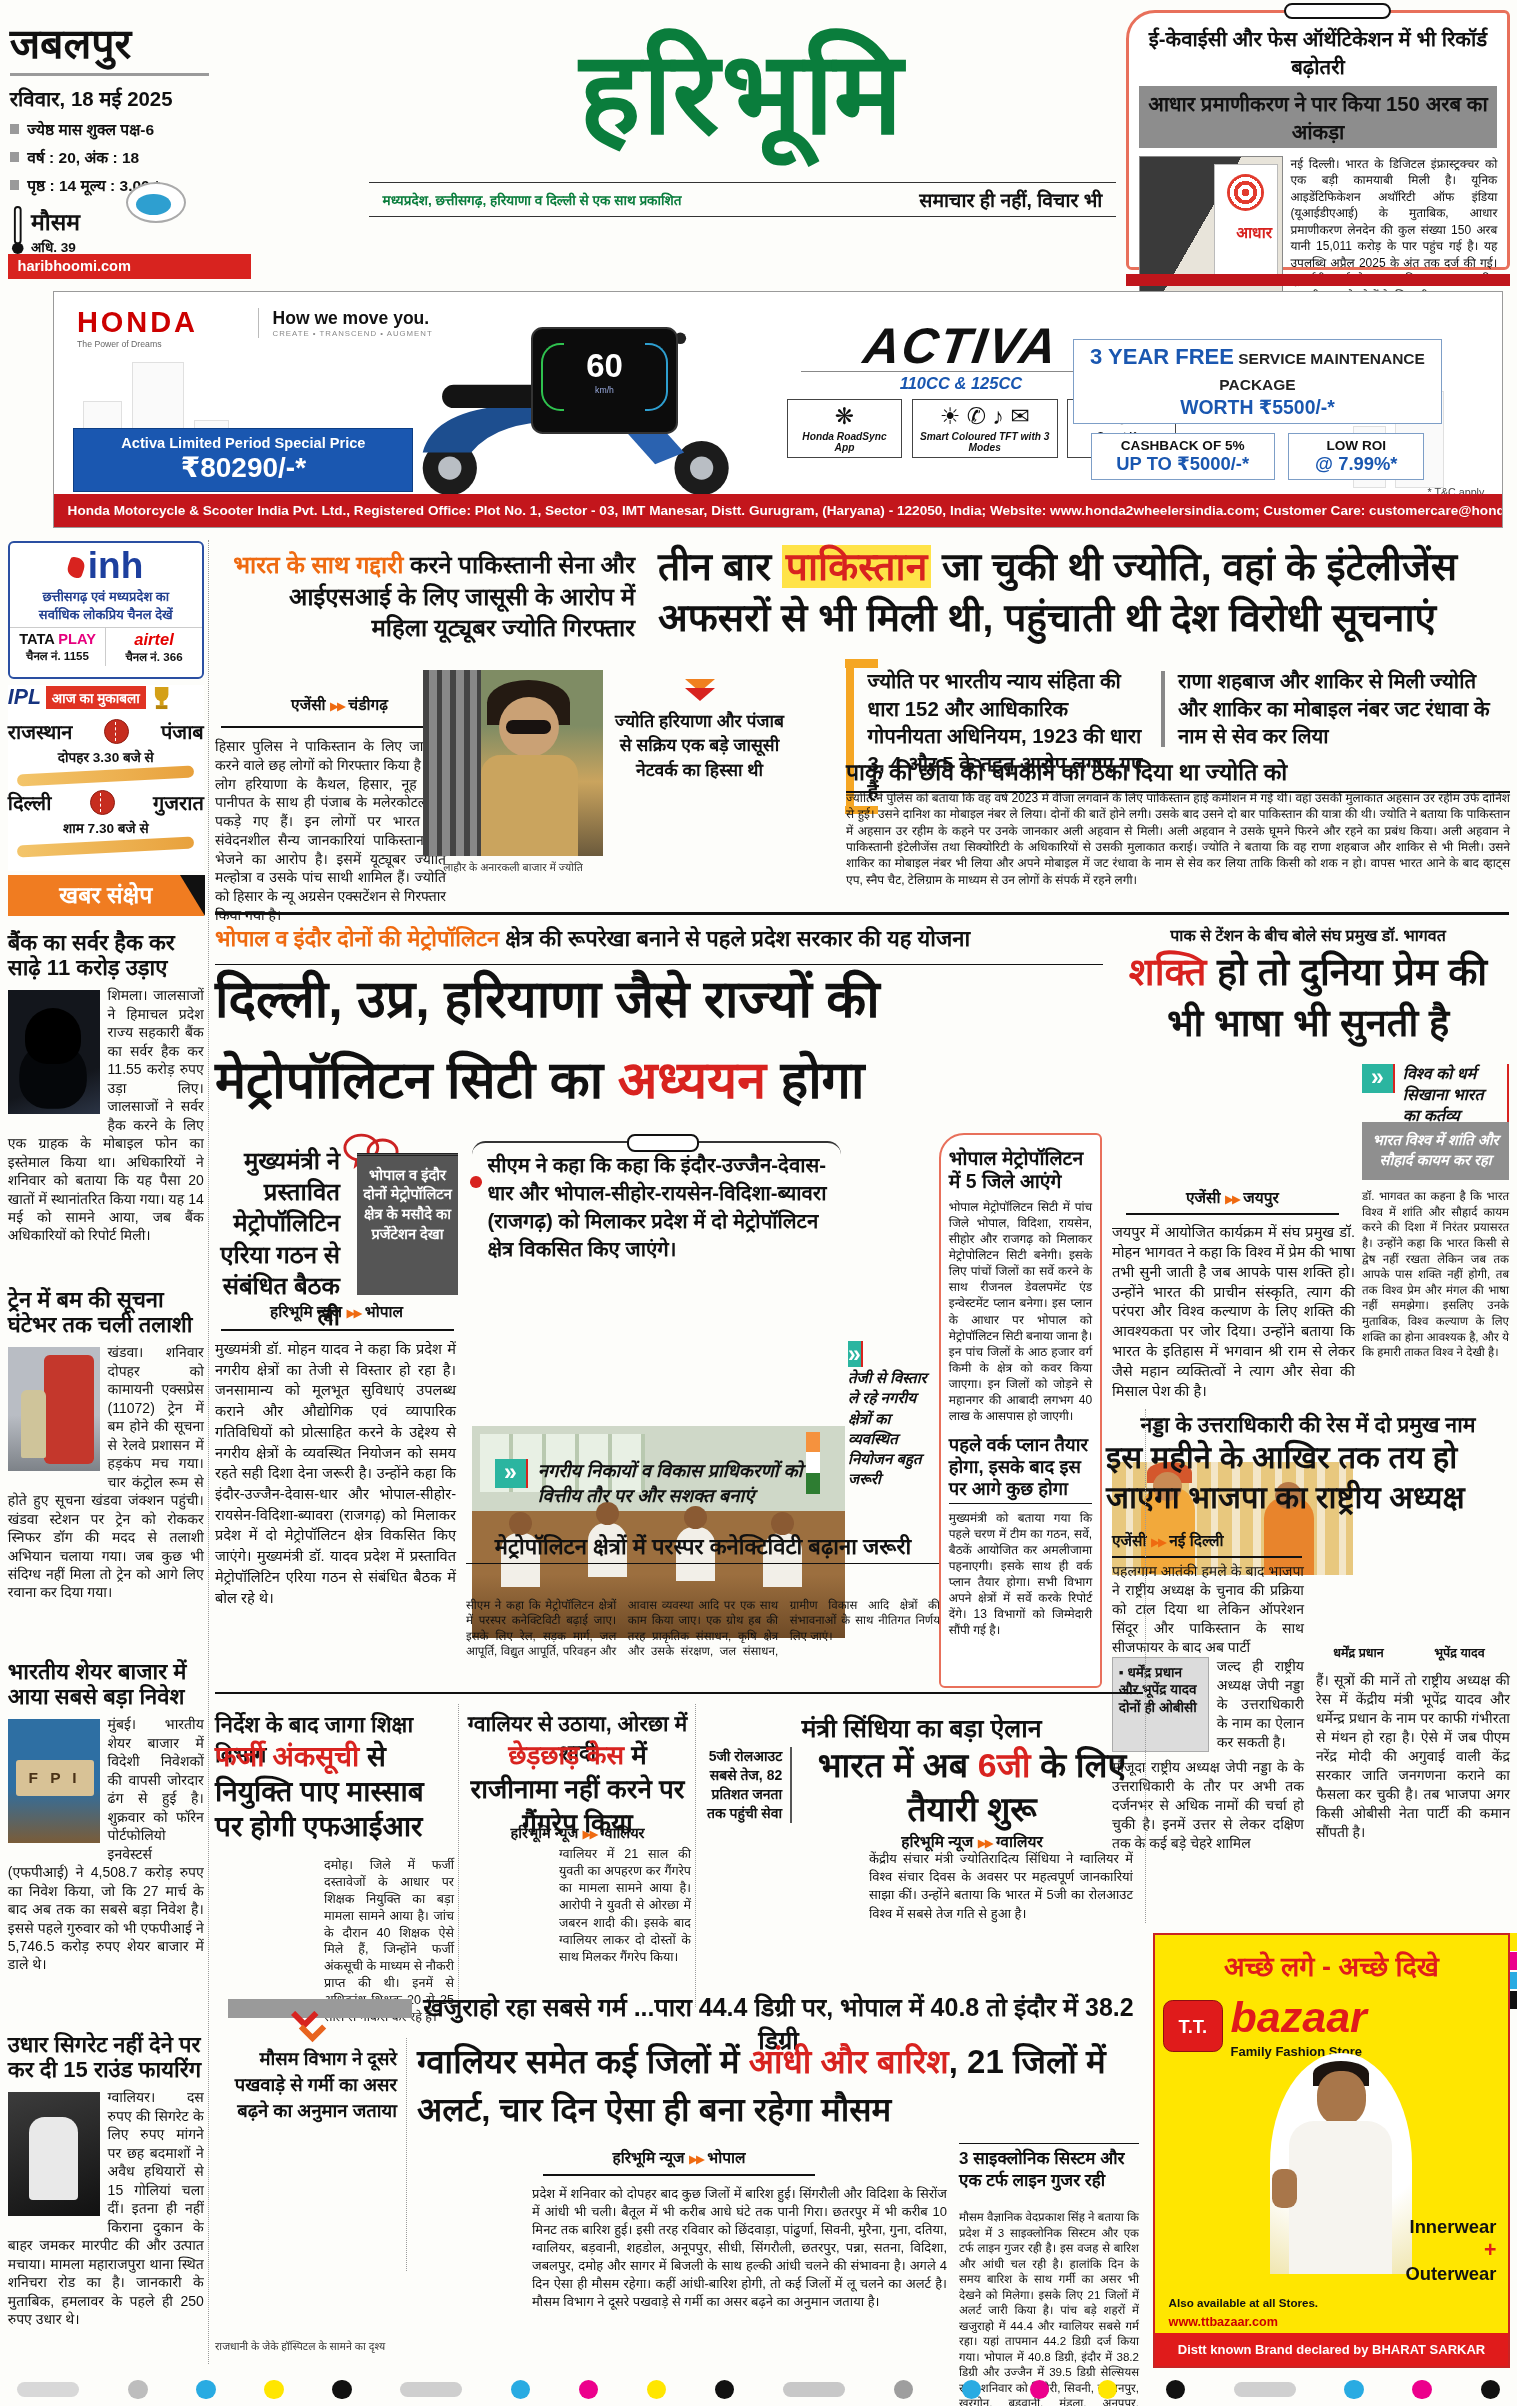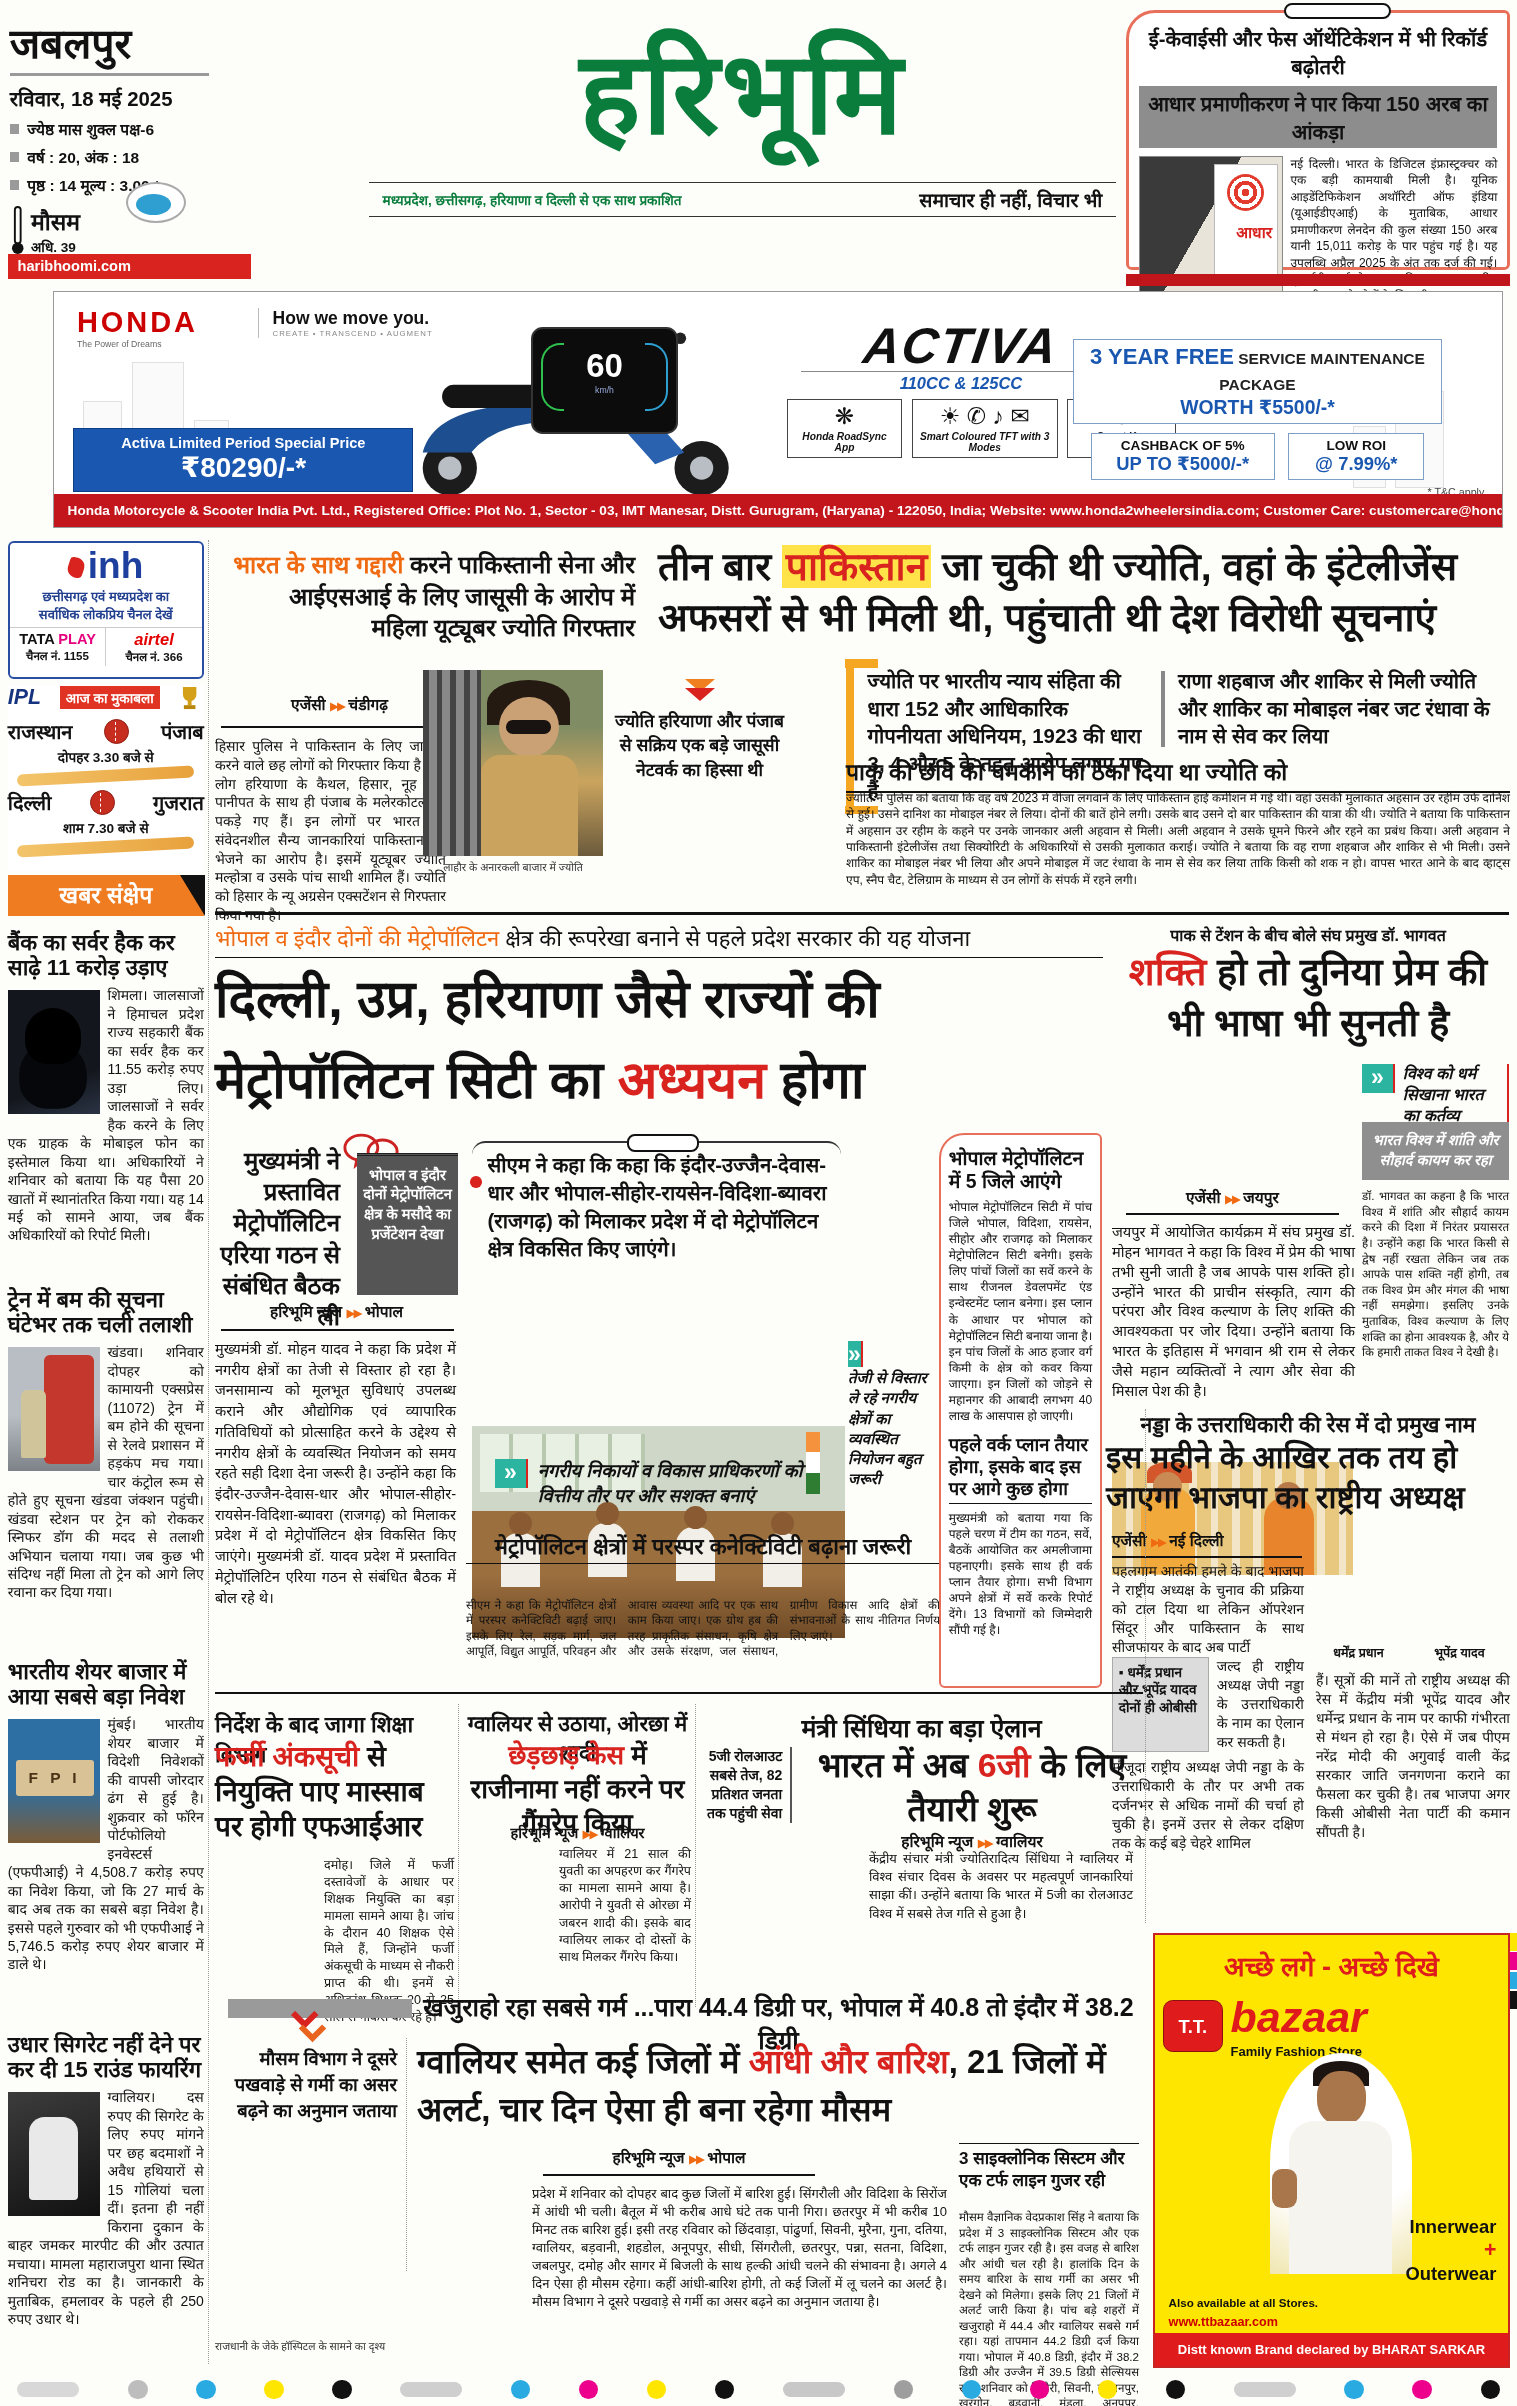"IPL" #ipl .top { gap: 19px -> 5px }
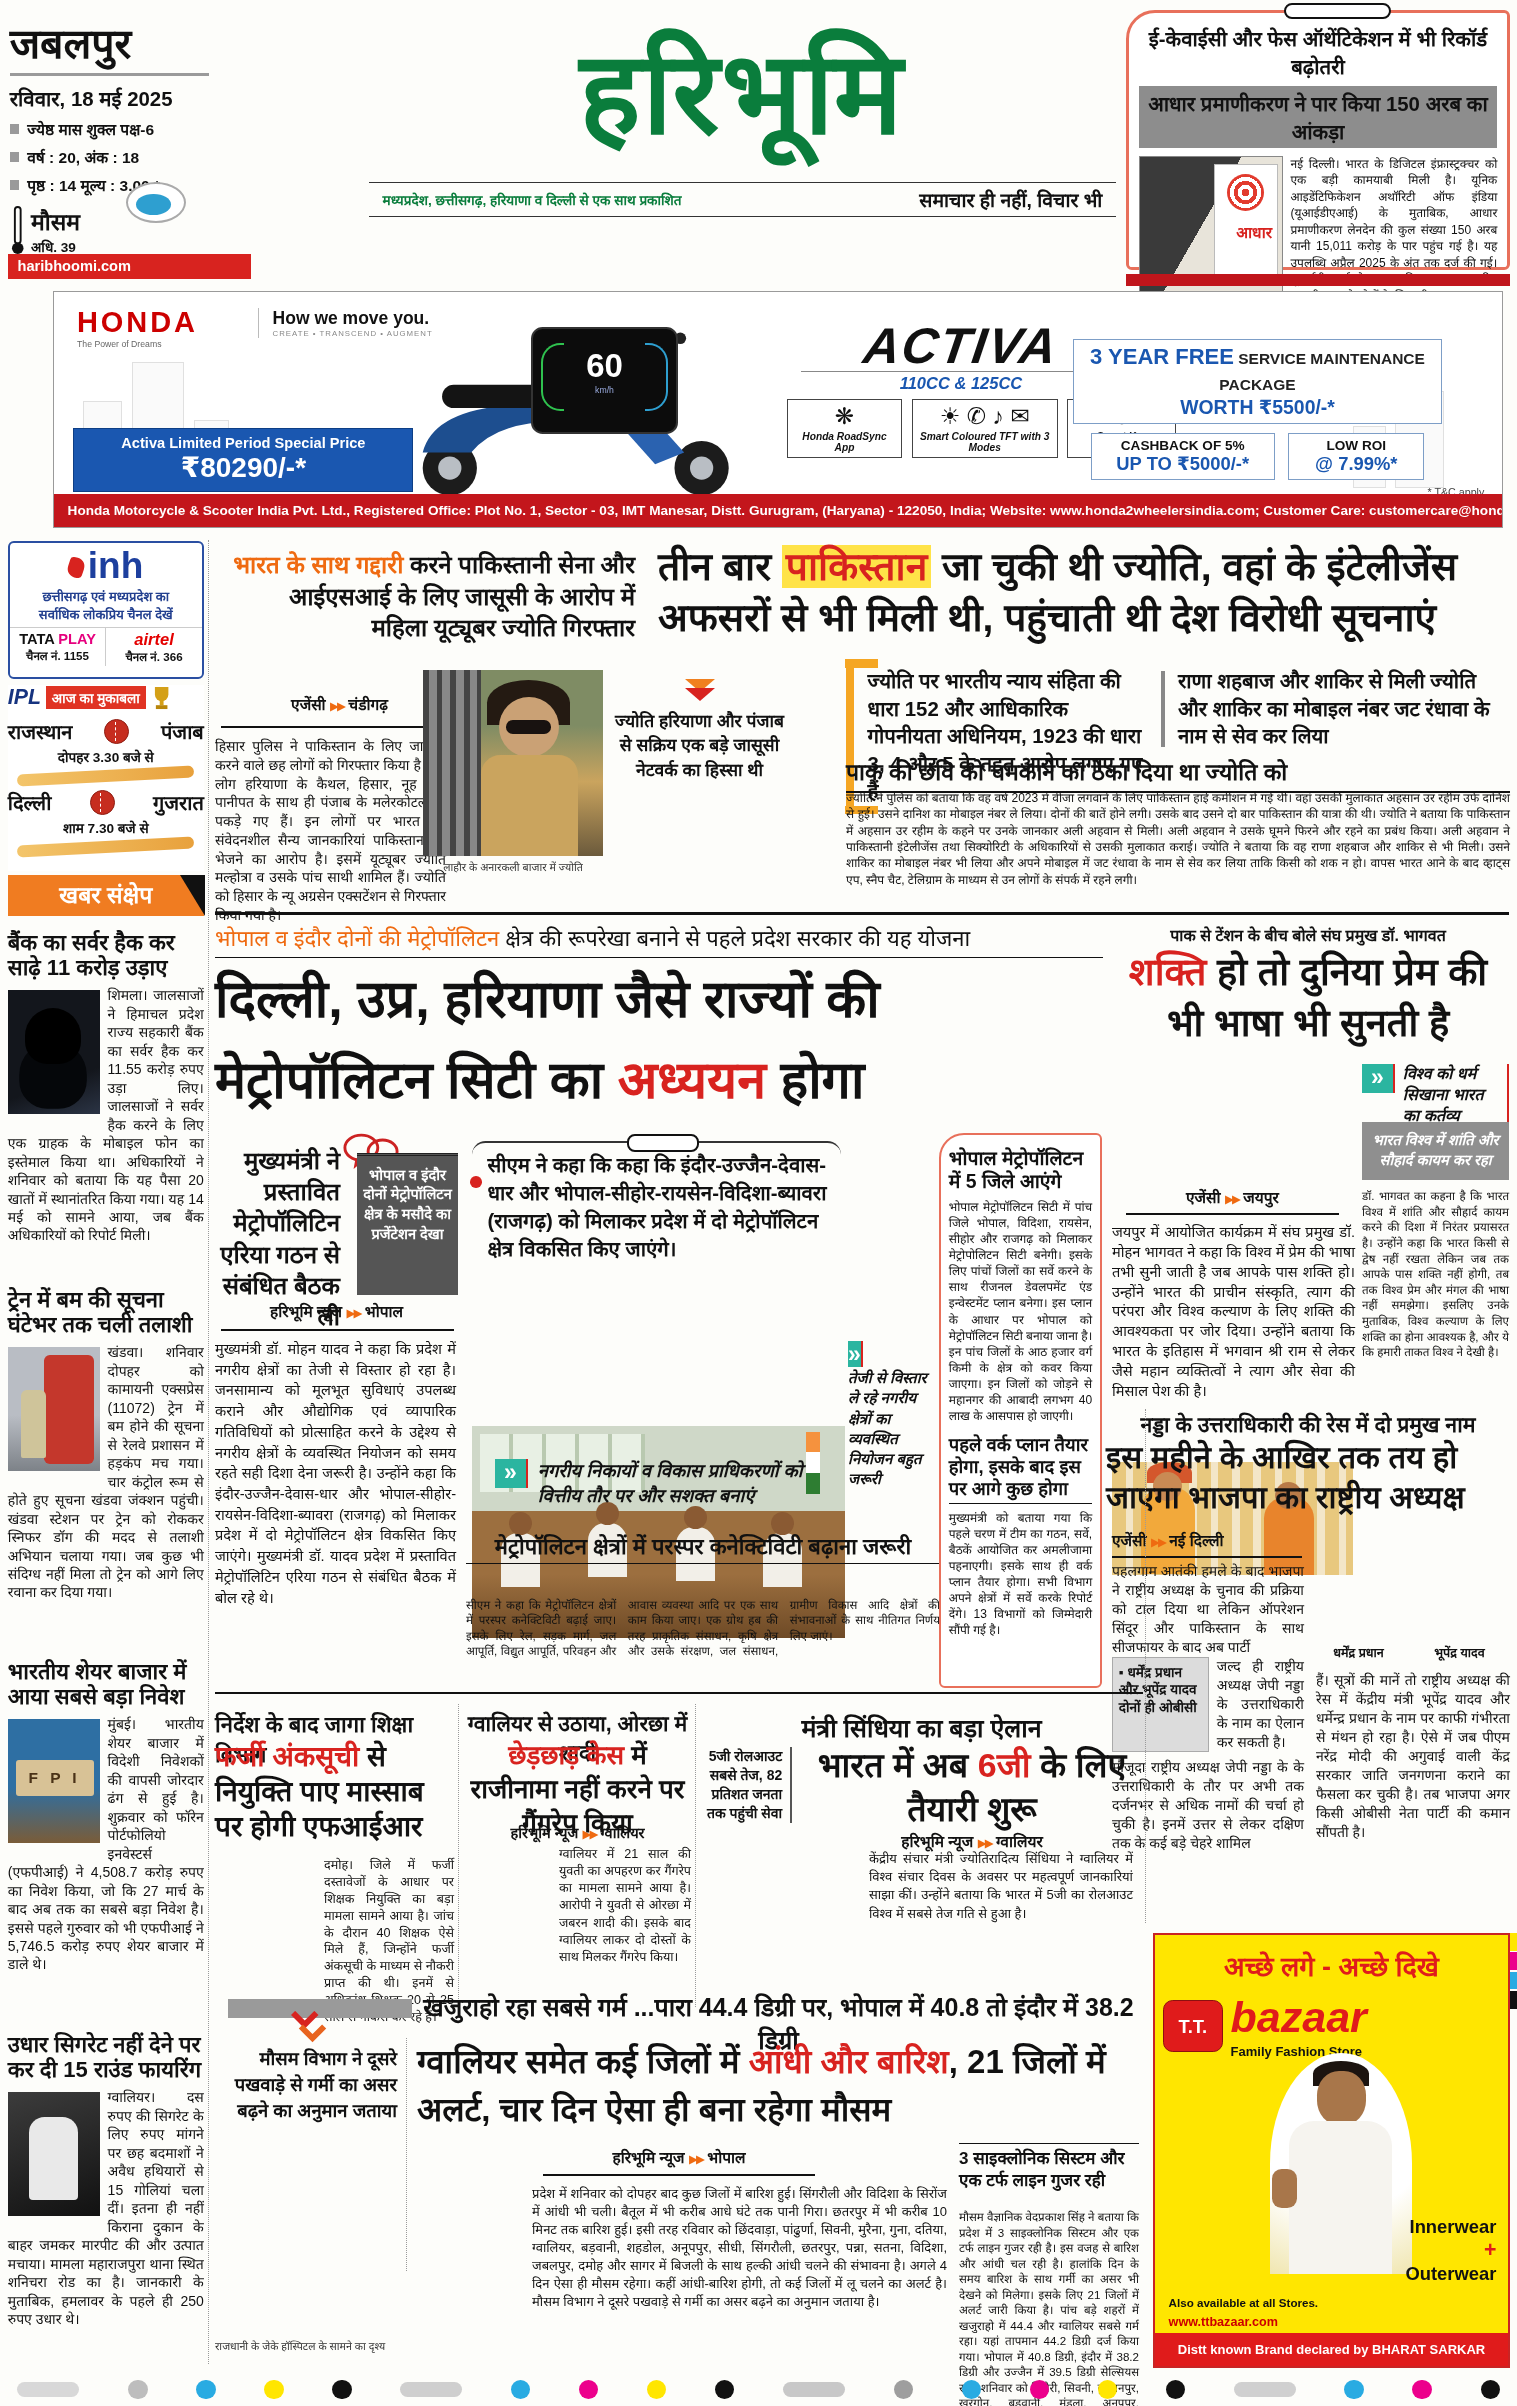"भोपाल व इंदौर दोनों की" #mt-kick { font-weight: 400 -> 700; padding-bottom: 5px -> 12px }
